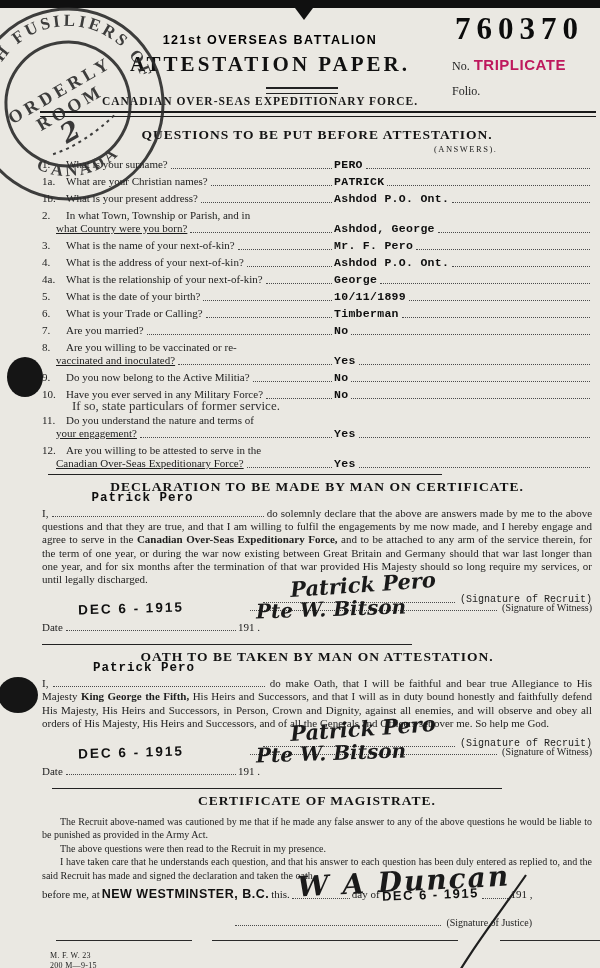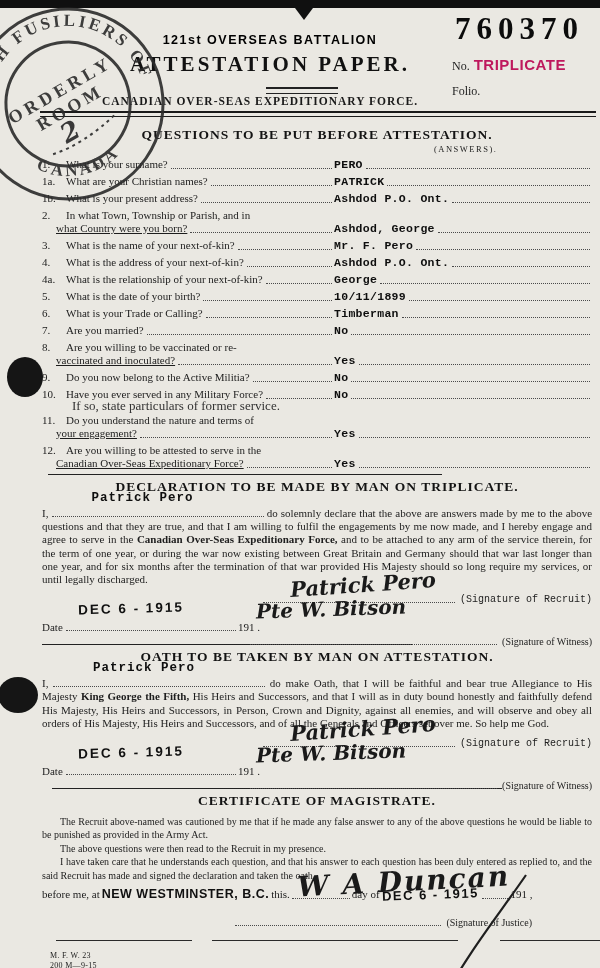"DECLARATION TO BE MADE BY" div.sect-heading { text: TRIPLICATE -> CERTIFICATE }
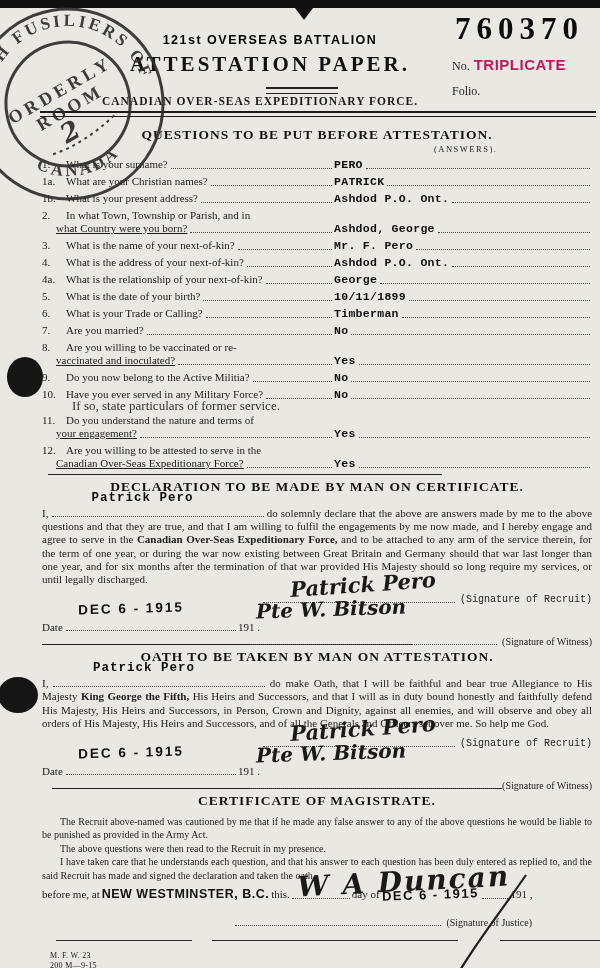"(Signature of Witness)" .sig-row.witness { top: 48px -> 14px }
